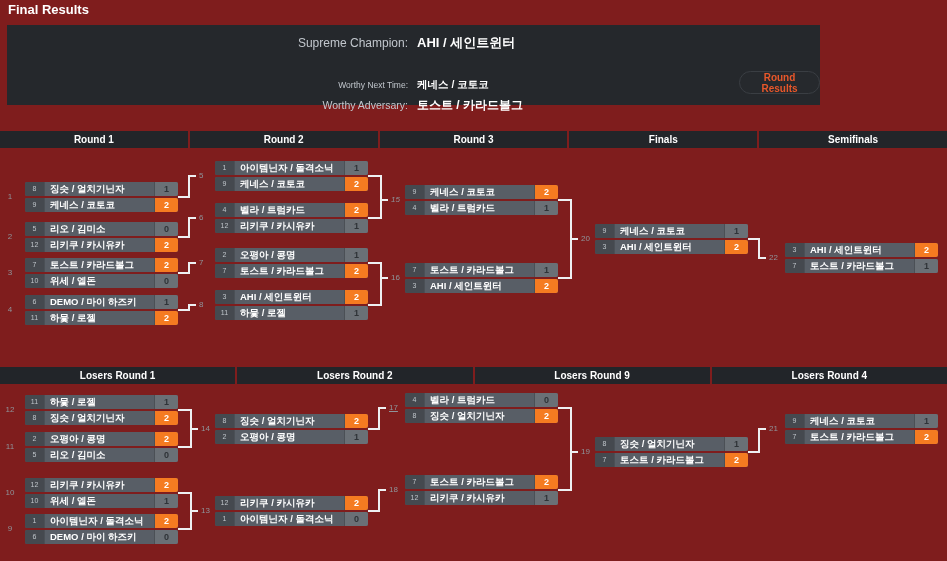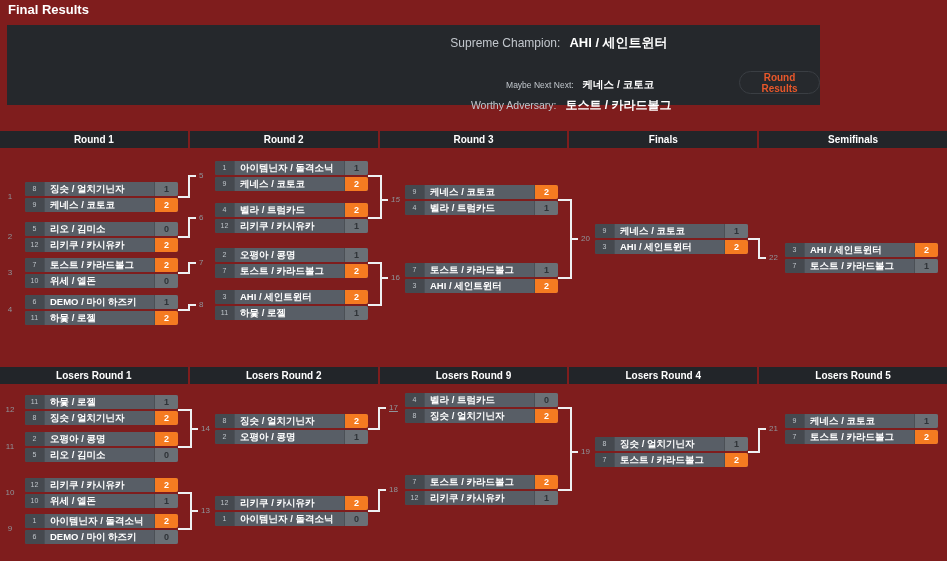"Supreme Champion:" .sum-row { justify-content: center -> none }
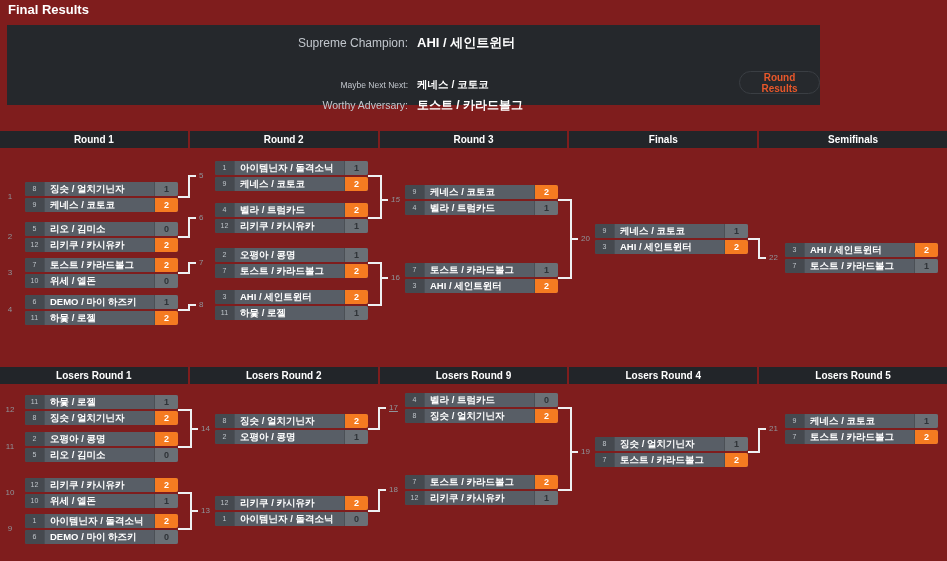"Maybe Next Next:" span.sum-label { text: Maybe Next Next -> Worthy Next Time }
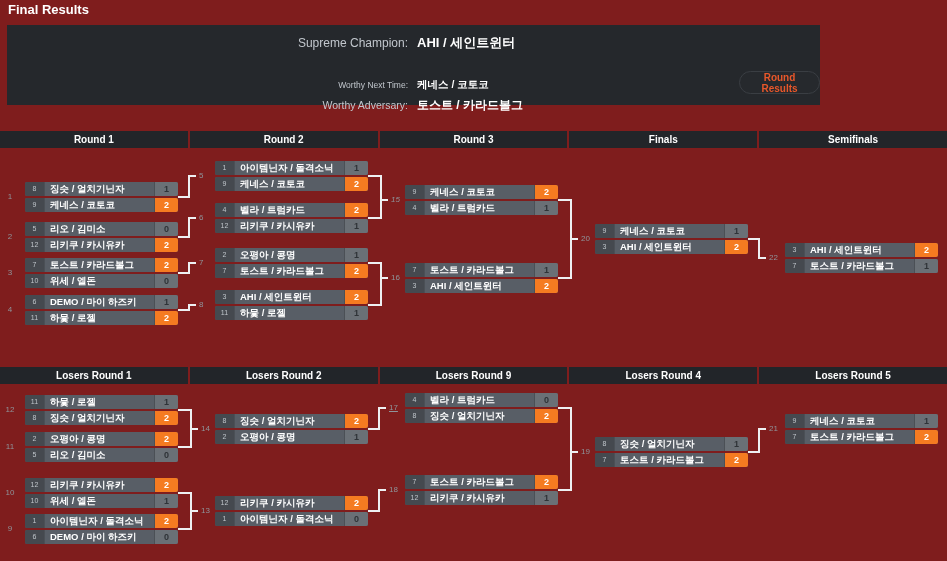"Losers Round 5" div.rh-cell { html: <div>Losers Round 5</div> -> none }
